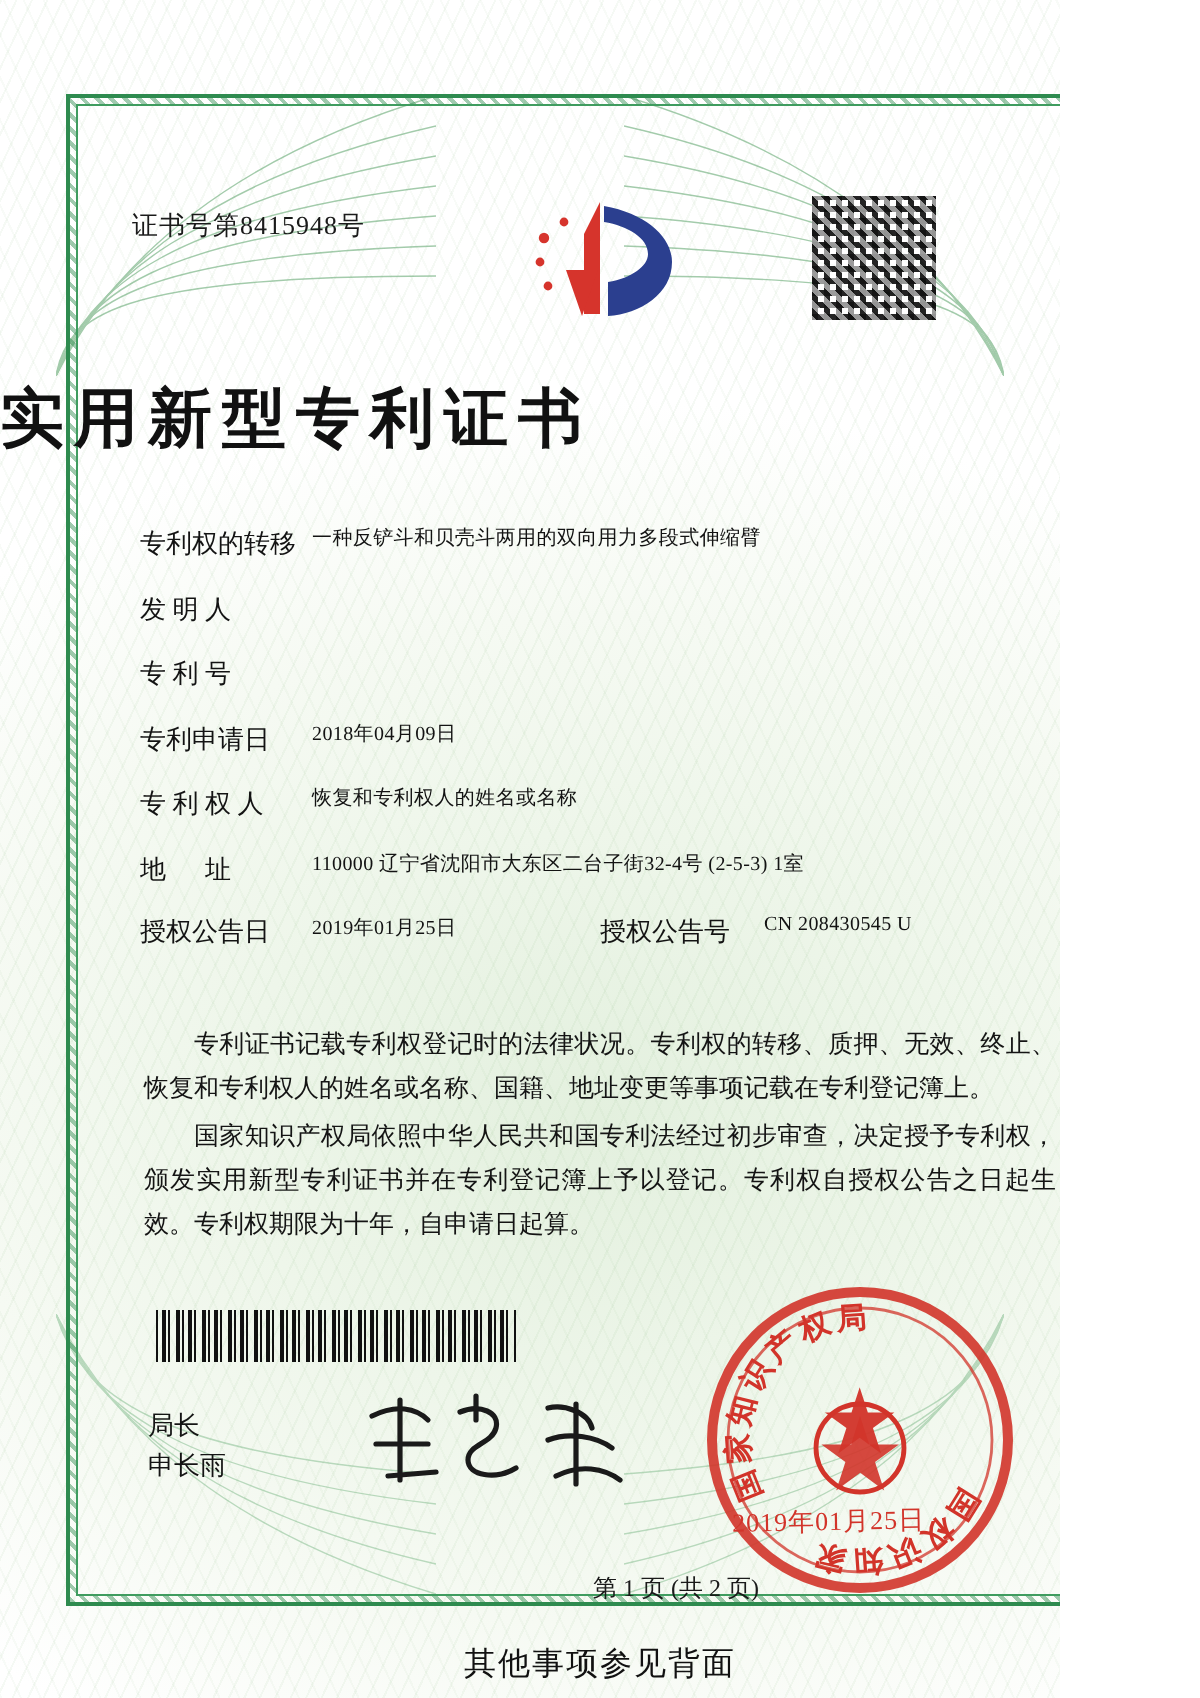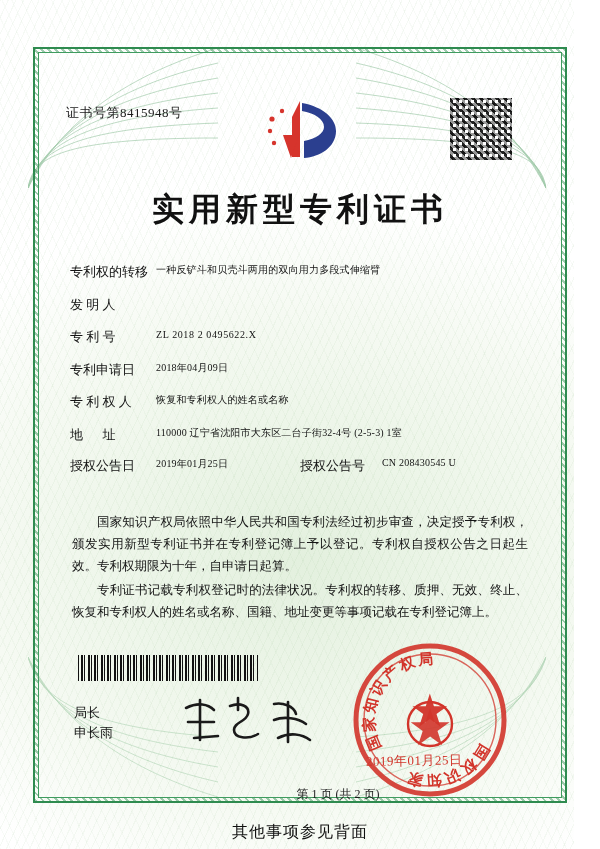"证书号第8415948号" .page { padding-left: 44px -> none }
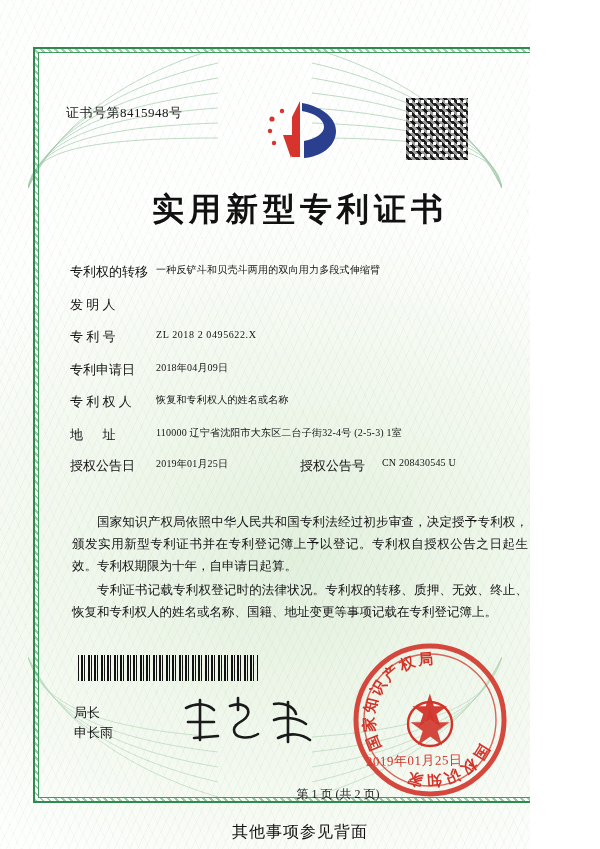"实用新型专利证书" .title { text-align: center -> none }
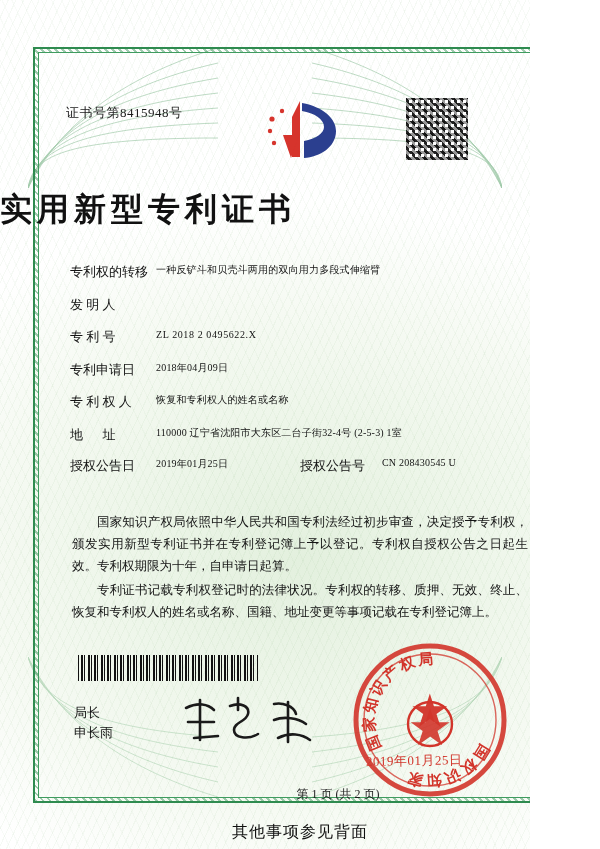"ZL 2018 2 0495622.X" span.field-value { html: <span>ZL 2018 2 0495622.X</span> -> none }
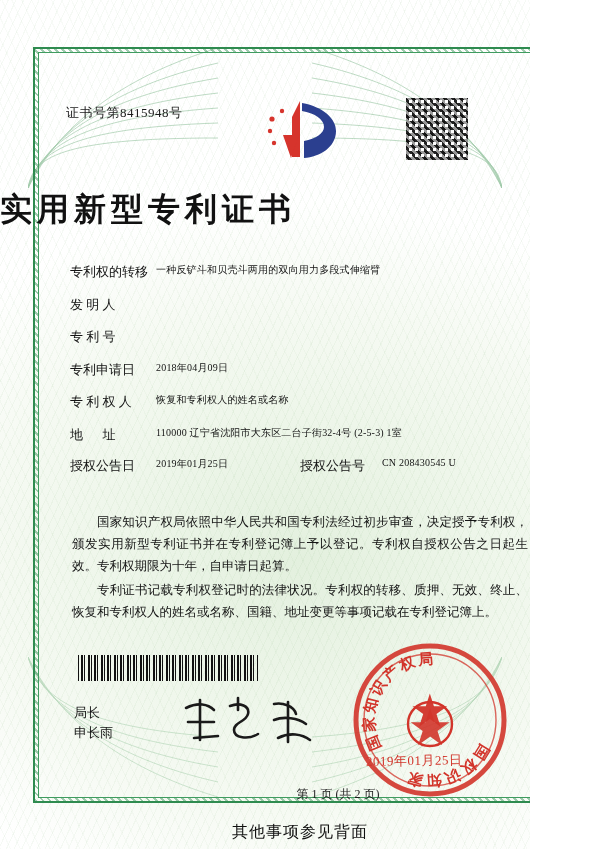"国家知识产权局依照中华人民共和国专利法经过初步审查，决定授予专利权，颁发实用新型" p { order: before "专利证书记载专利权登记时的法律状况。专利权的转移、质押、无效、终止、恢复和专利权" -> after "专利证书记载专利权登记时的法律状况。专利权的转移、质押、无效、终止、恢复和专利权" }
